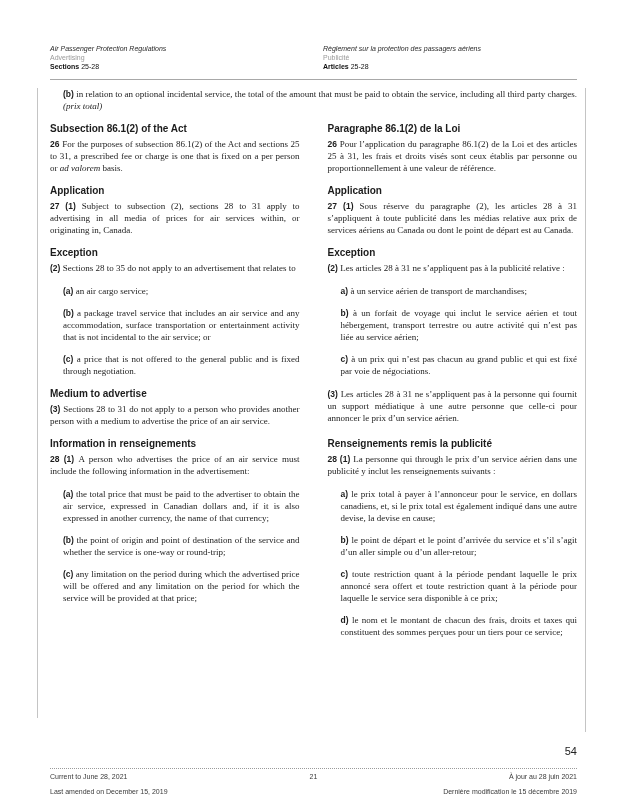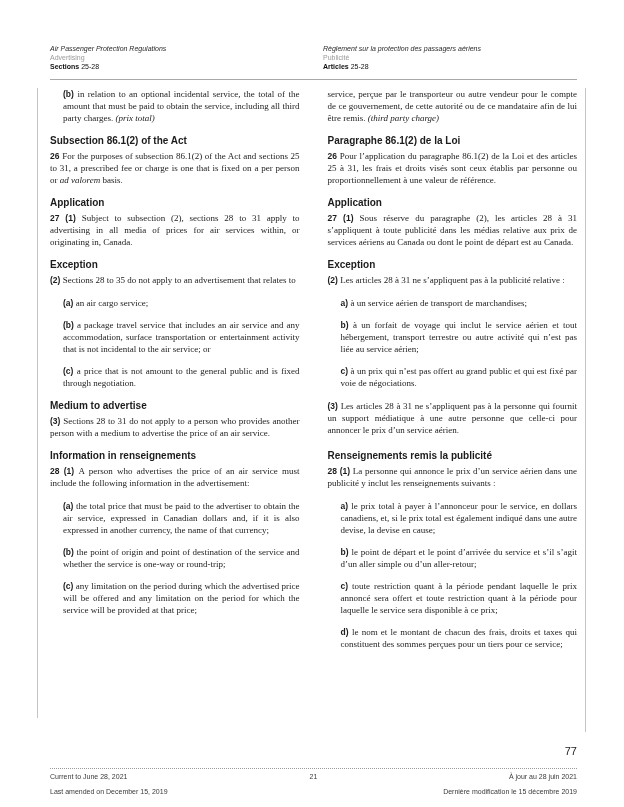"service, perçue par le transporteur" div.col { html: <div> <div><span>service, perçue par le transporteur ou autre vendeur pour le compte de ce gouvernement, de cette autorité ou de ce mandataire afin de lui être remis. </span><span>(third party charge)</span></div> </div> -> none }
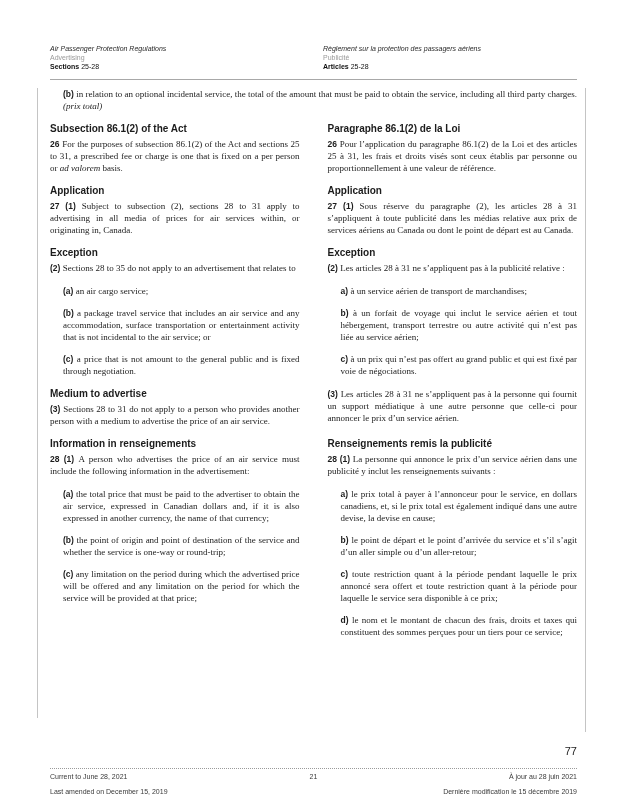"a price that is not" span.seg-n { text: amount -> offered }
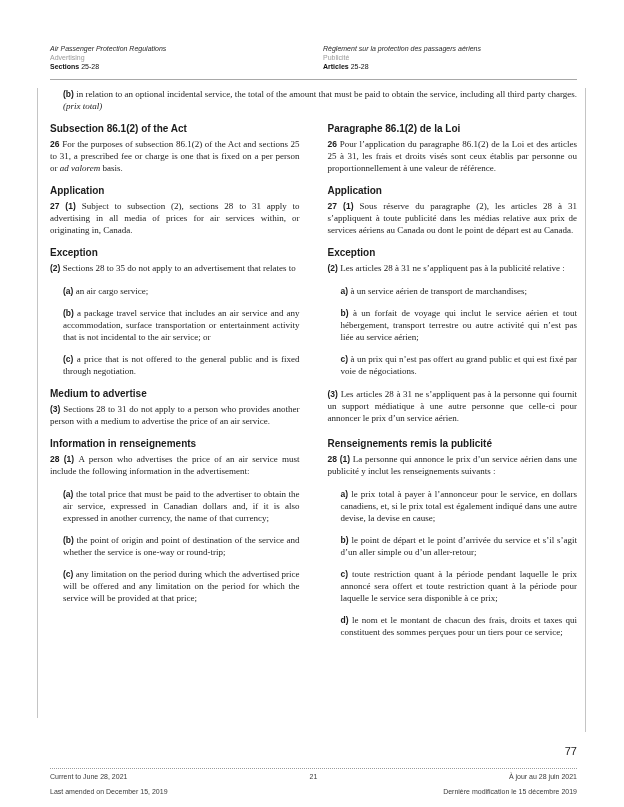"à un prix qui n’est" span.seg-n { text: offert -> chacun }
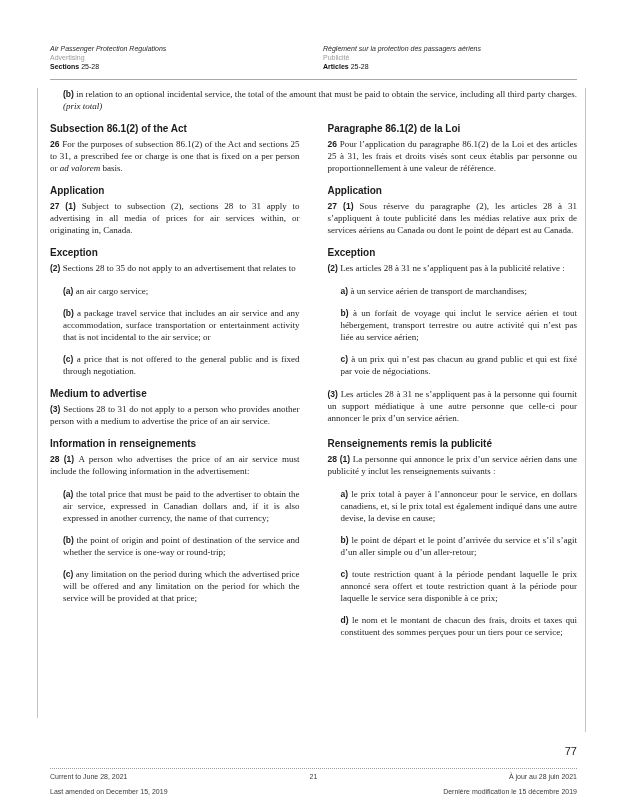"La personne qui annonce le" span.seg-n { text: annonce -> through }
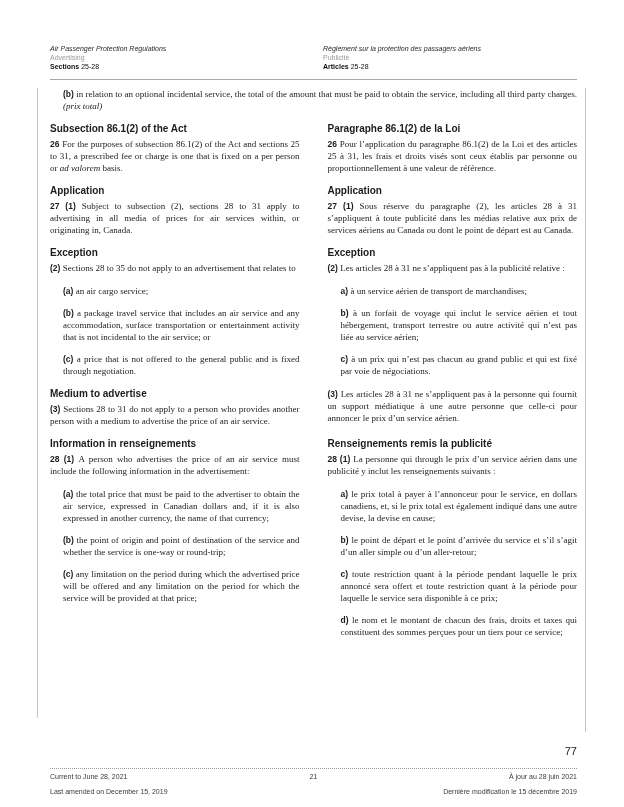"77" div.page-num { text: 77 -> 54 }
